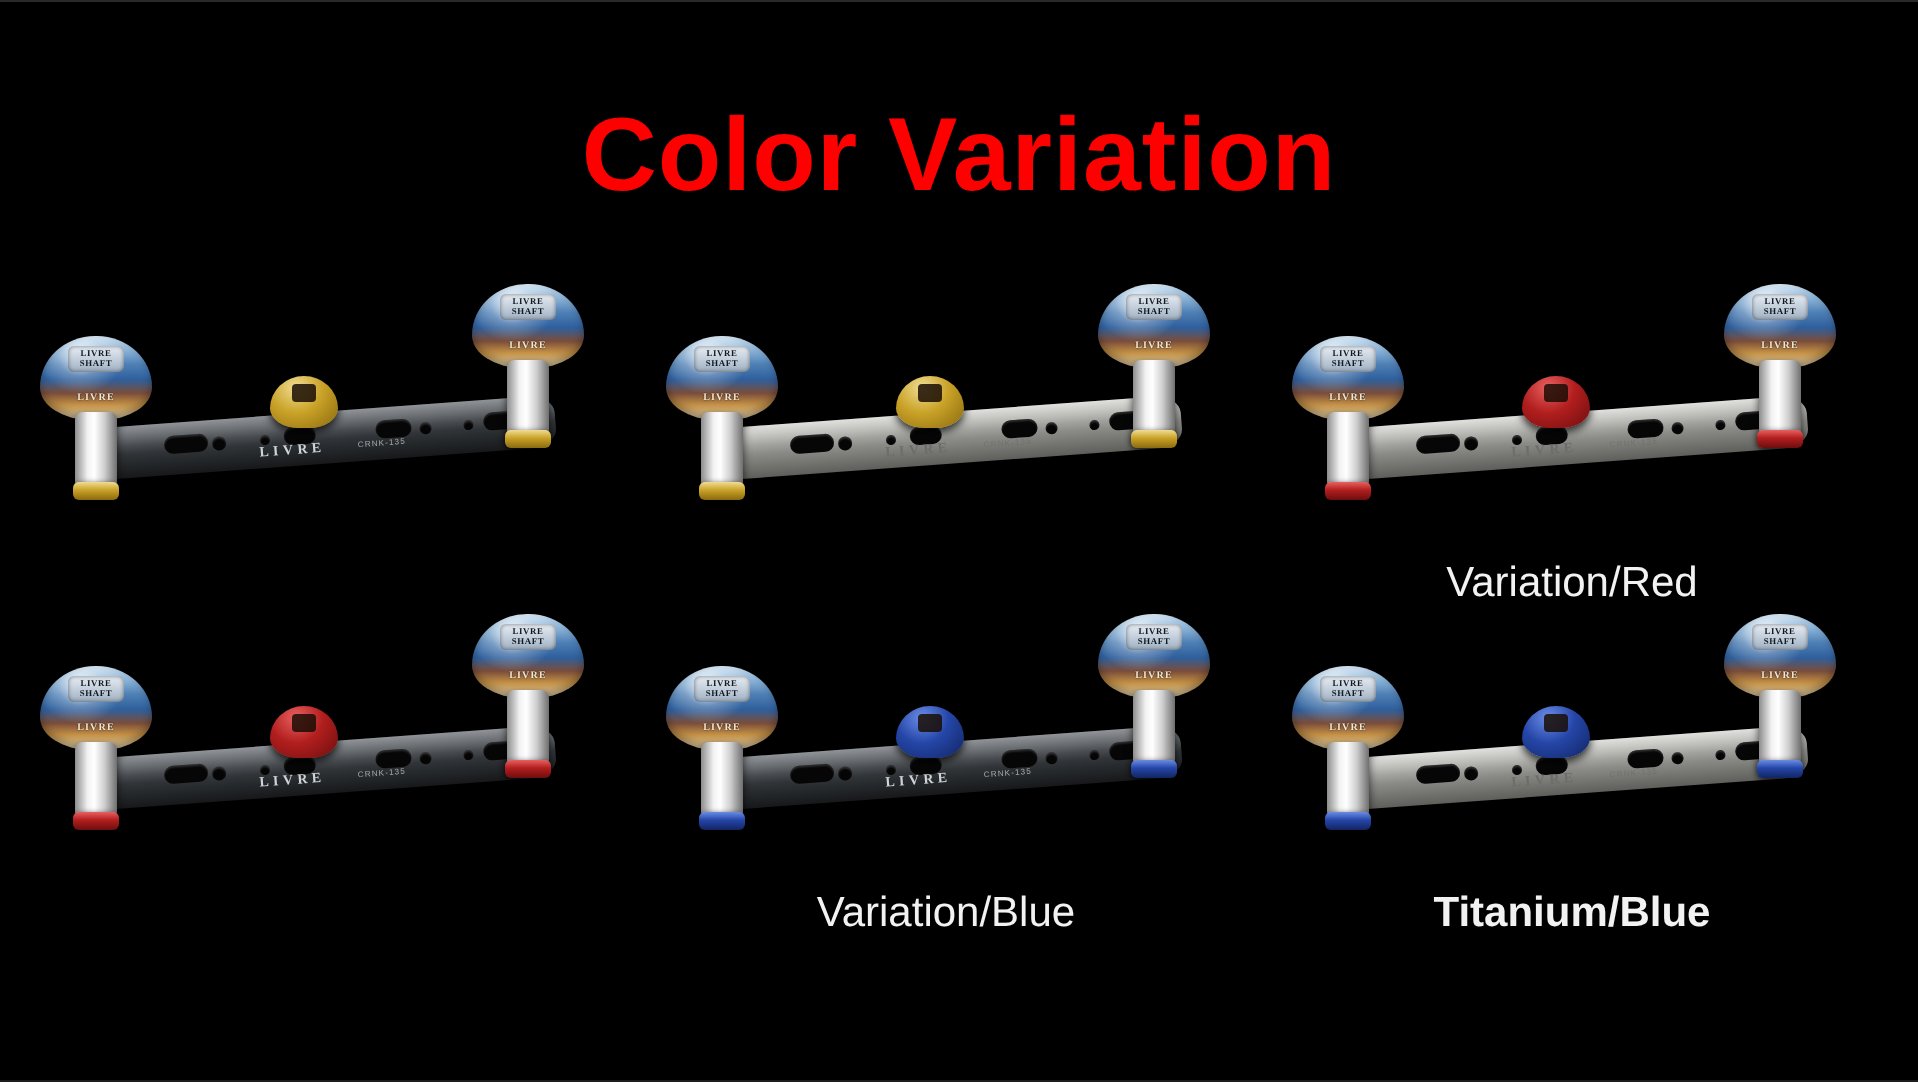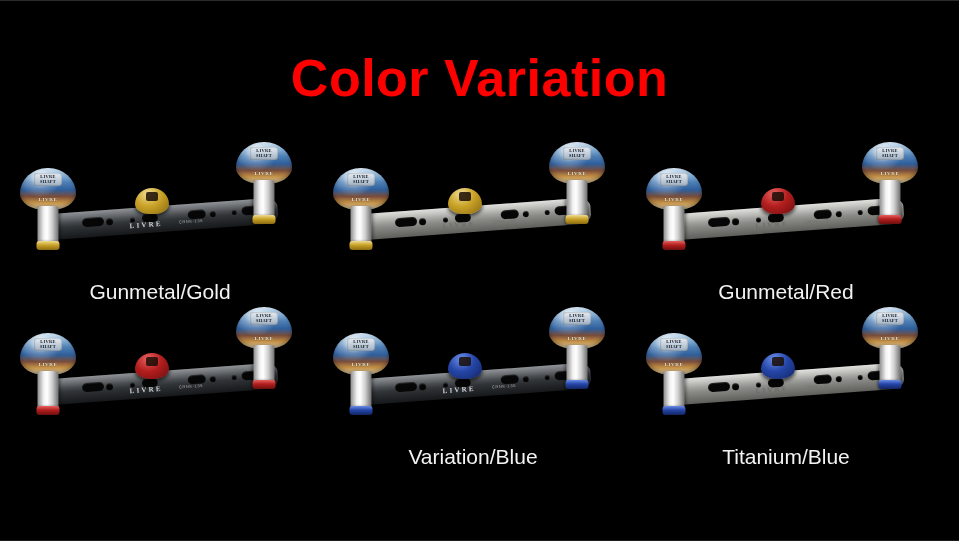"Gunmetal/Gold" div.label { html: <div>Gunmetal/Gold</div> -> none }
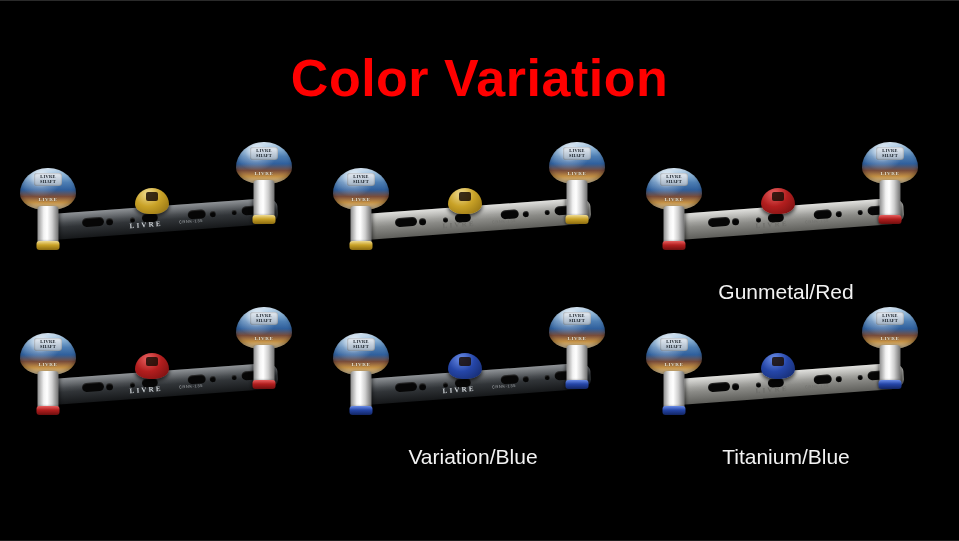"Gunmetal/Red" div.label { text: Gunmetal/Red -> Variation/Red }
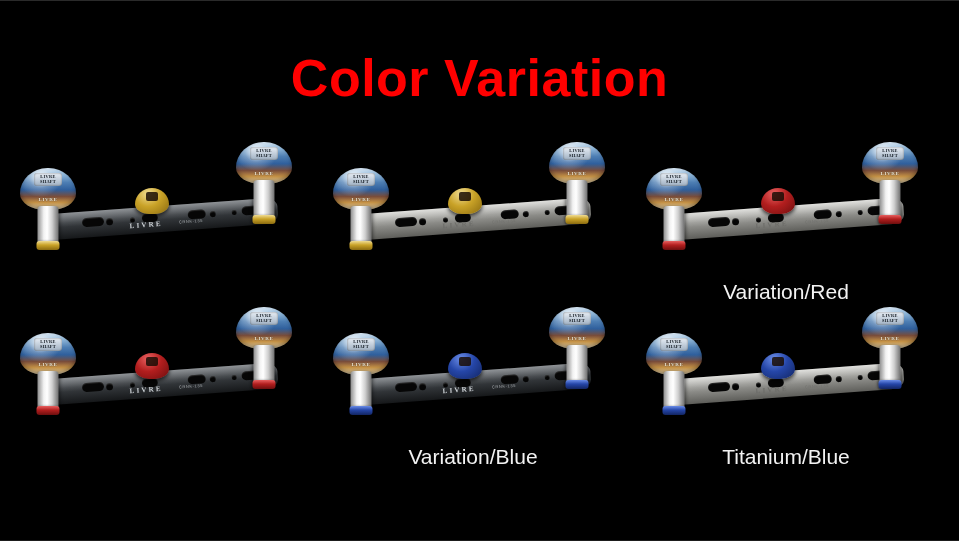"Titanium/Blue" div.label { font-weight: none -> bold }
